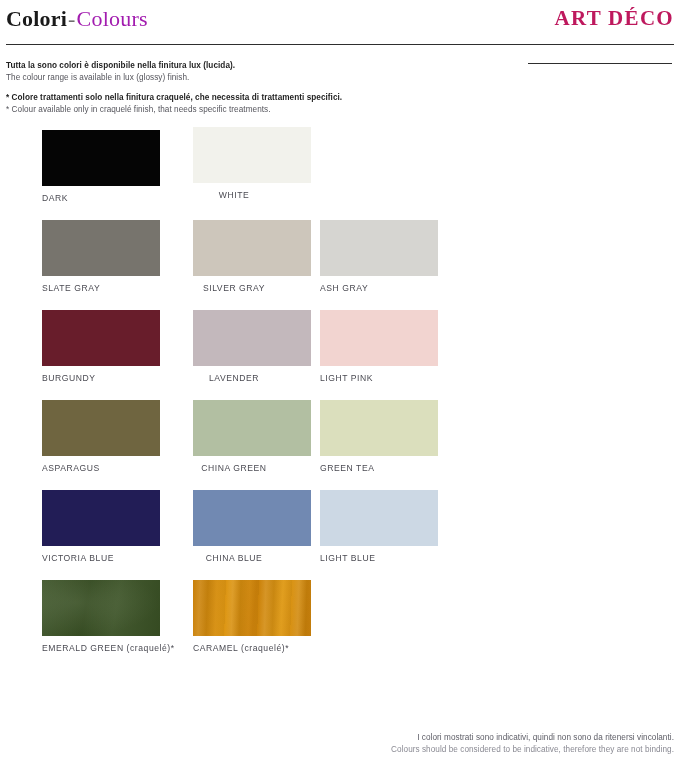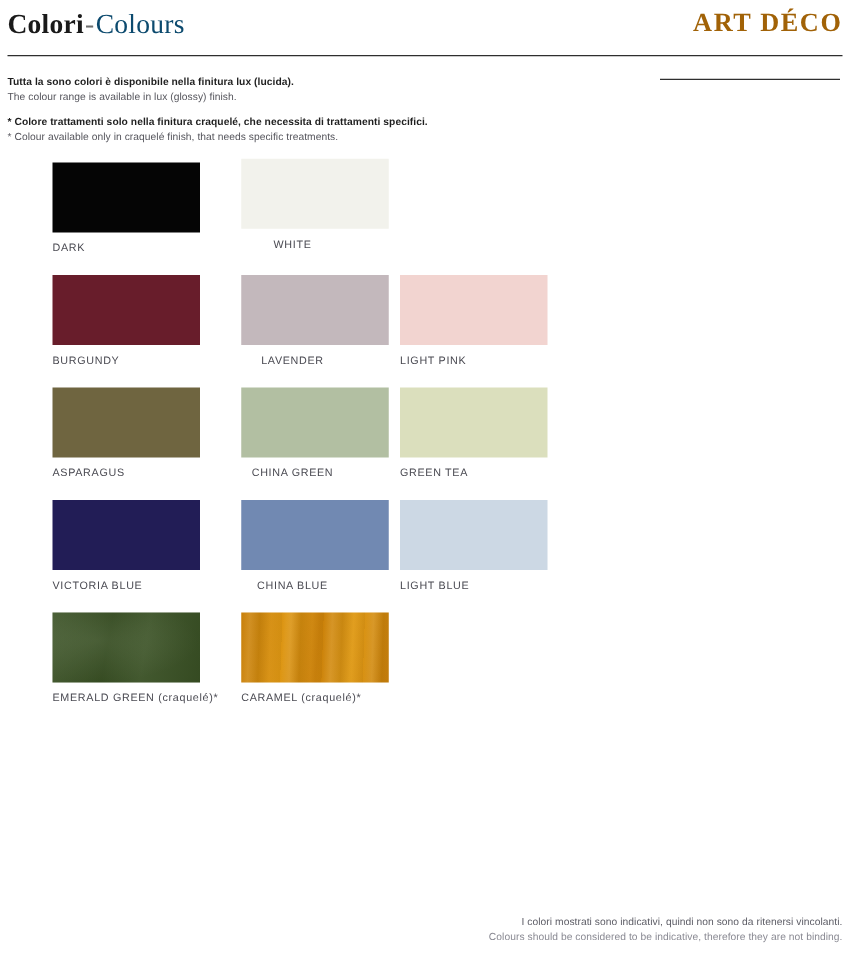"Colours" .title-en { color: #0c4a6e -> #a21caf }
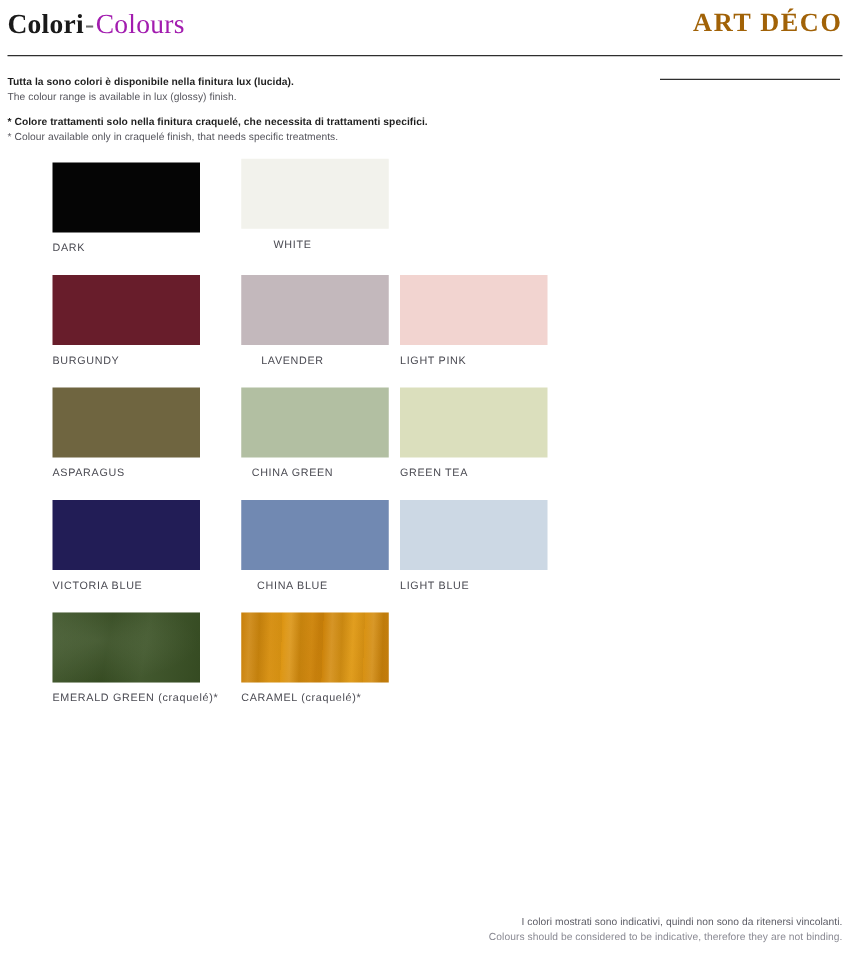"ART DÉCO" .brand-logo { color: #a16207 -> #be185d }
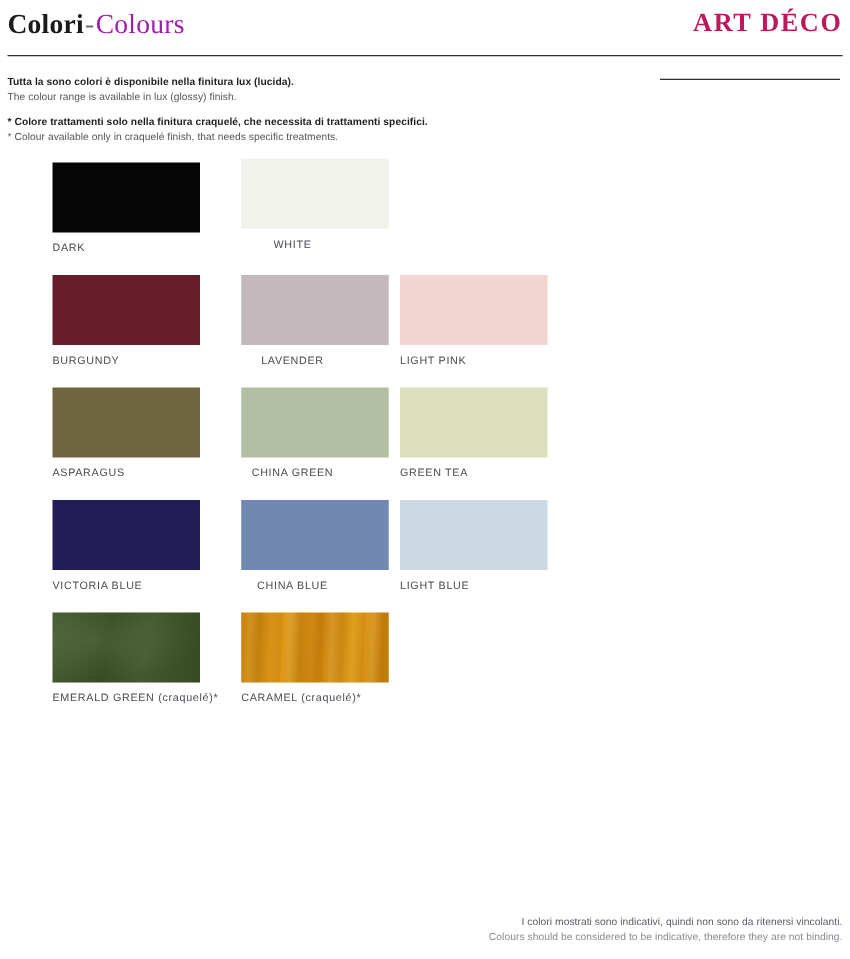"SLATE GRAY" div.swatch-row { html: none -> <div> <div> <div></div> <div>SLATE GRAY</div> </div> <div> <div></div> <div>SILVER GRAY</div> </div> <div> <div></div> <div>ASH GRAY</div> </div> </div> }
